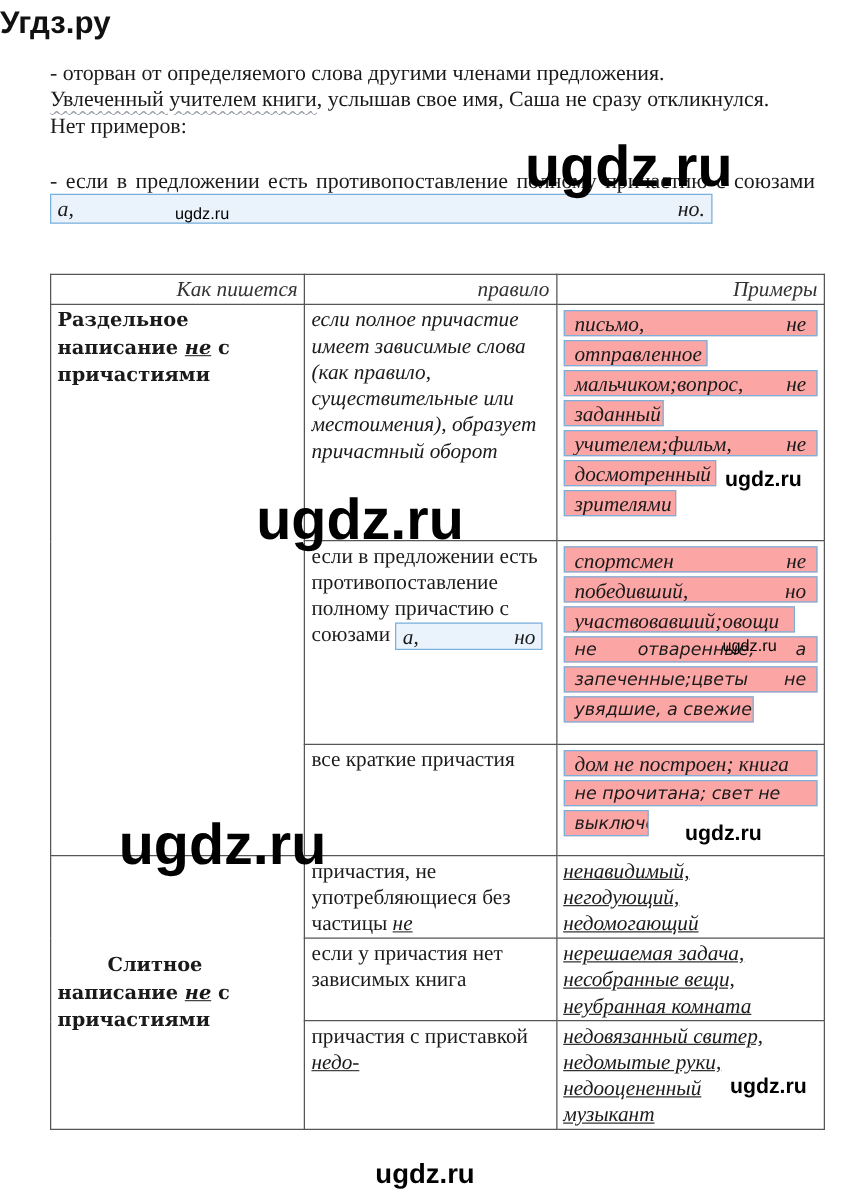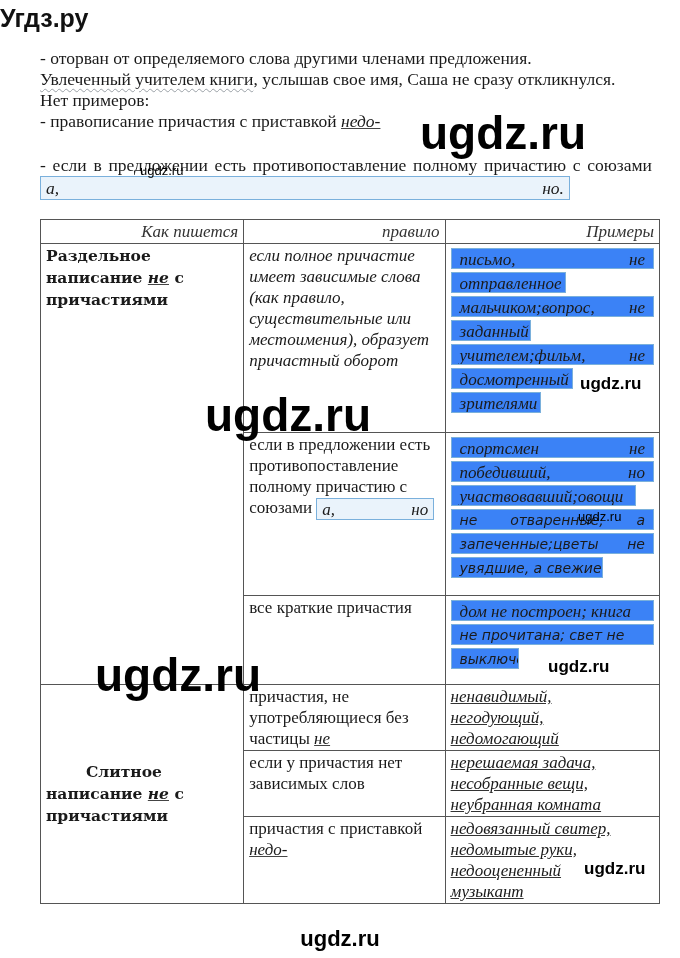"- правописание причастия с приставкой" p { html: <p><span>- правописание причастия с приставкой </span><span>недо-</span></p> -> none }
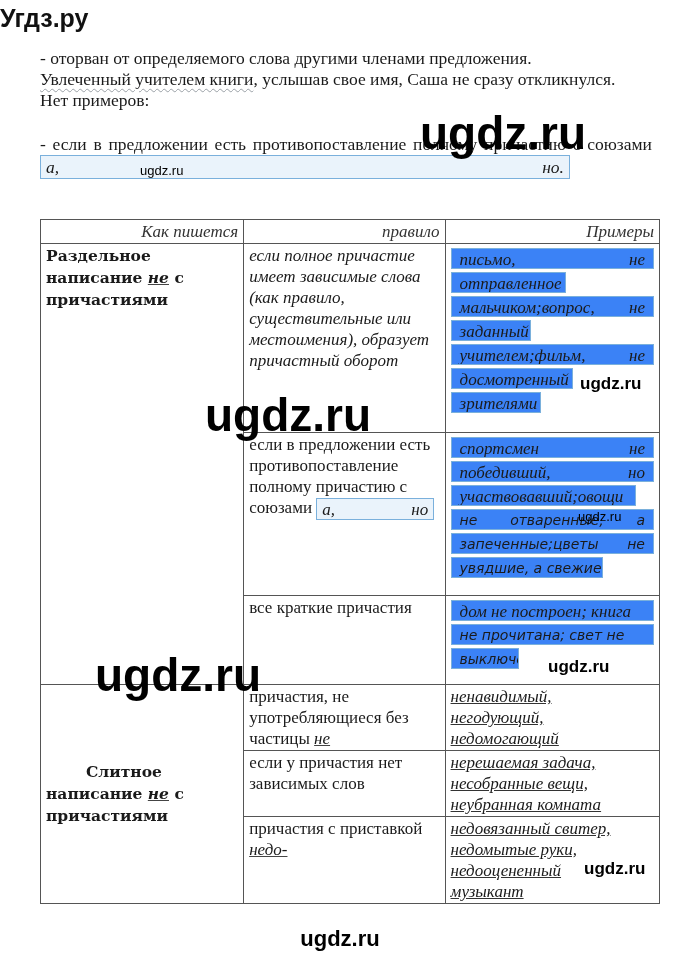"письмо," .ex-box { background: #3b82f6 -> #fca5a5 }
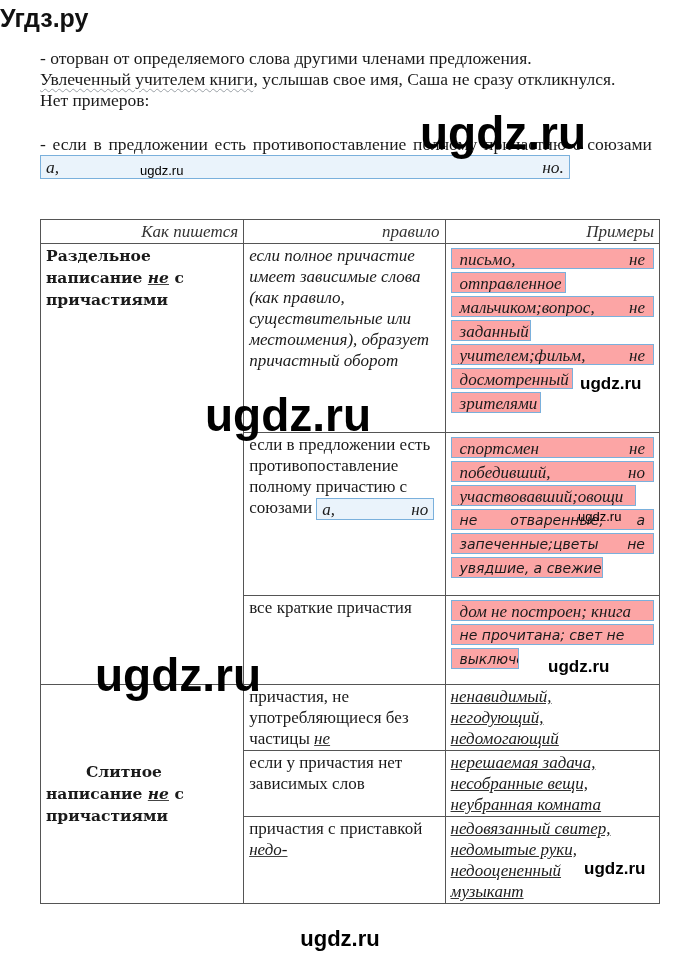"если у причастия нет зависимых" td.just { text: слов -> книга }
